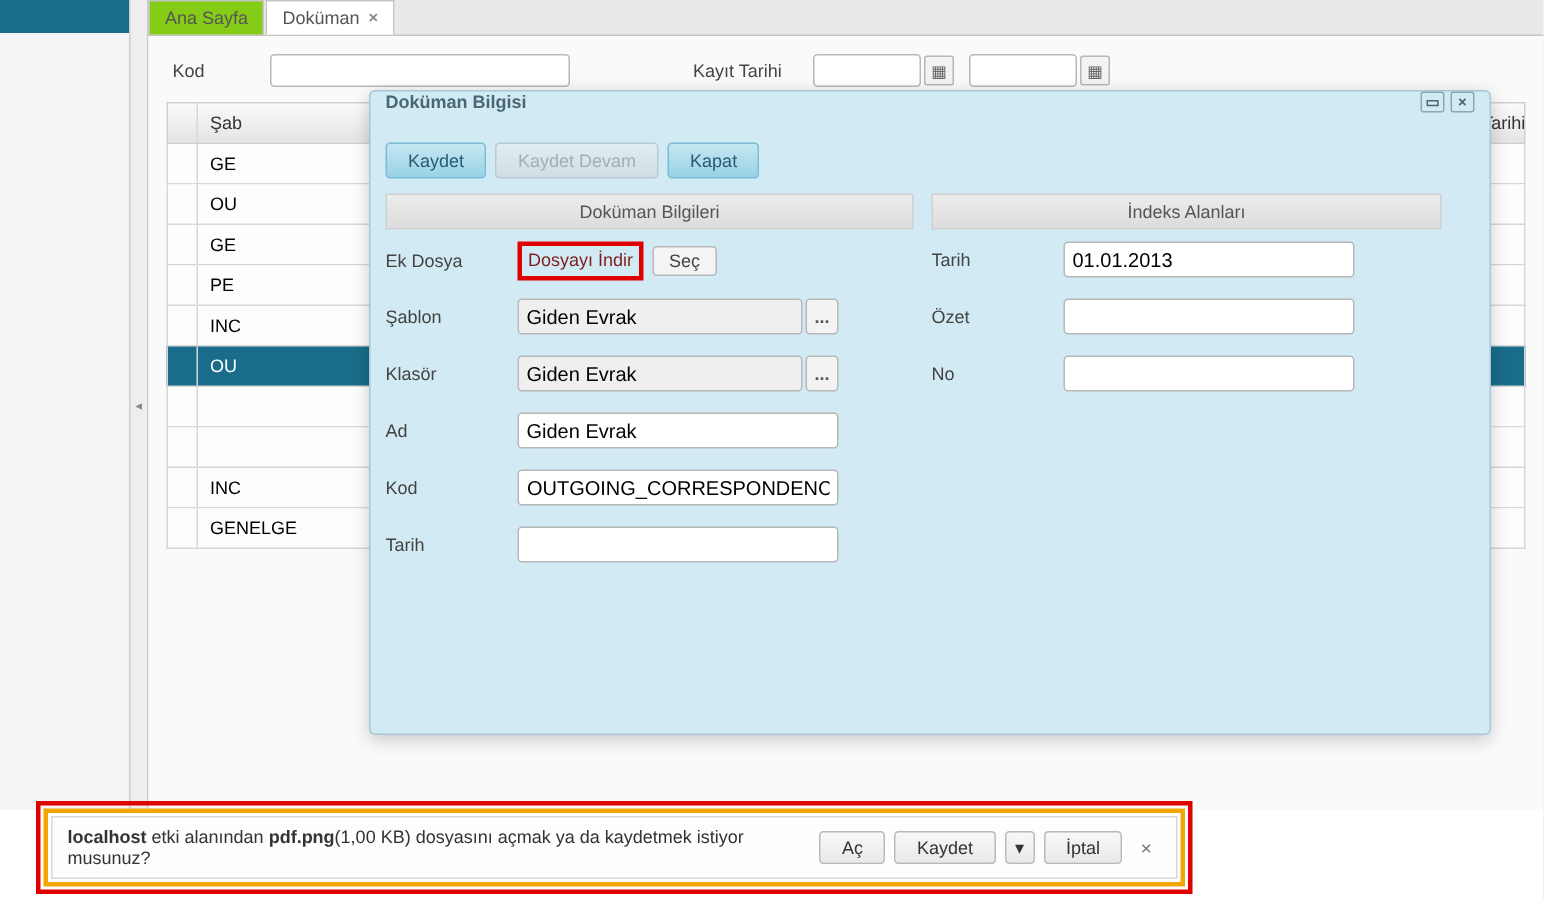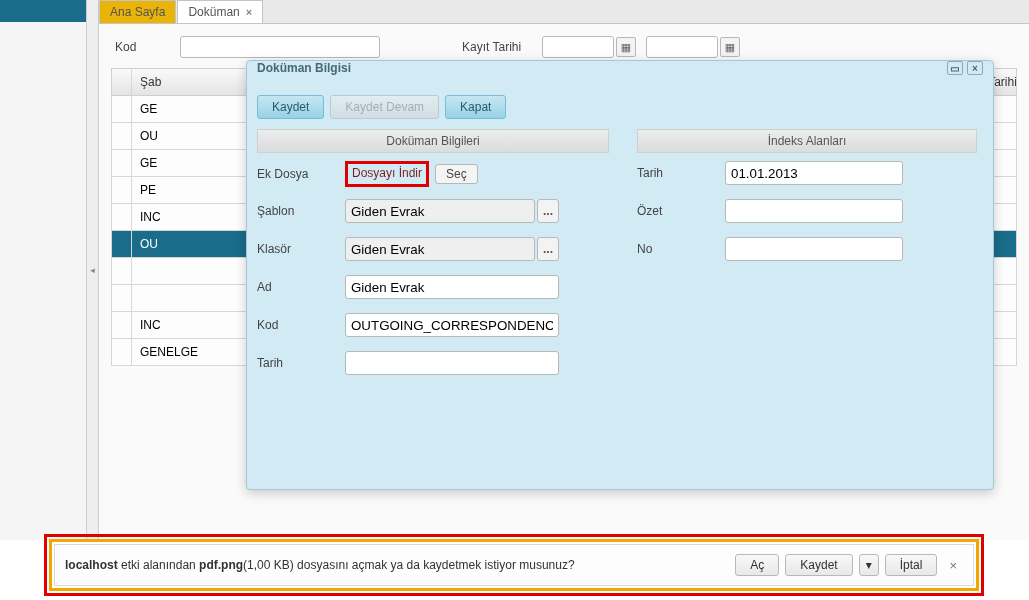"Ana Sayfa" .tab-item { background: #eab308 -> #84cc16 }
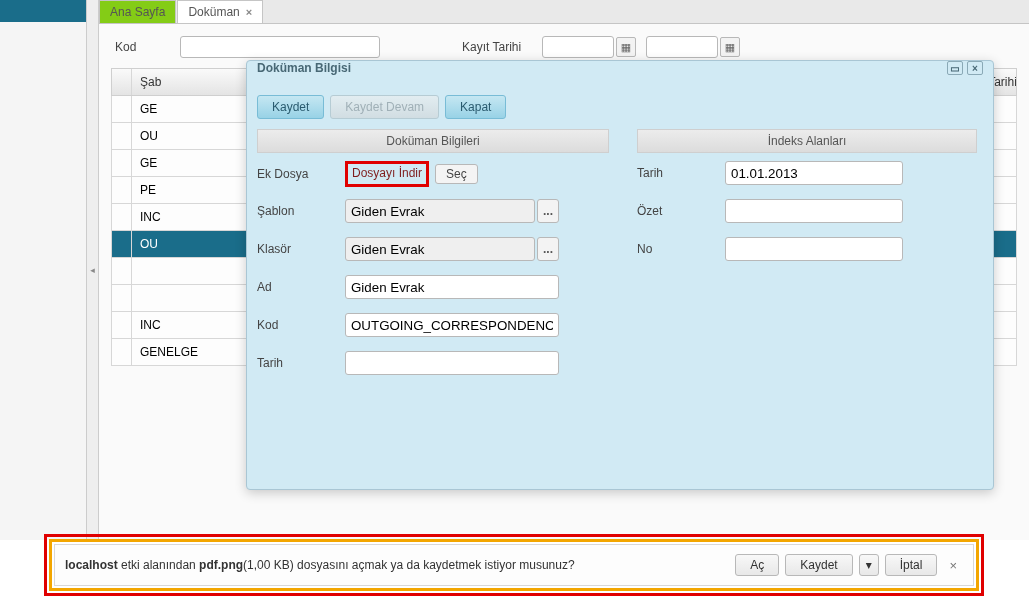"Doküman Bilgileri" .modal-body { gap: 28px -> 12px }
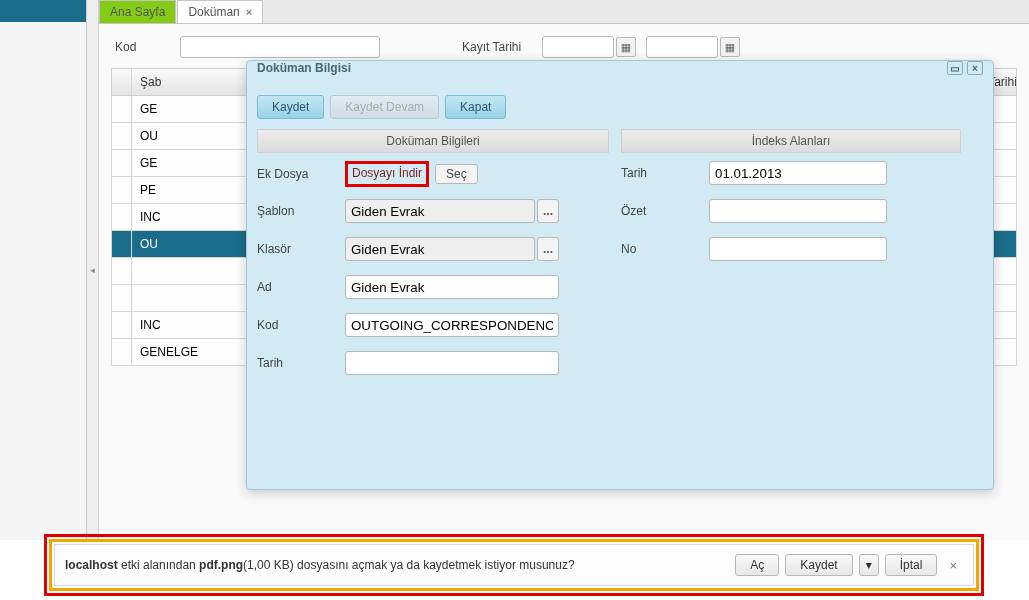"01.01.2013" .form-row input.wi { width: 178px -> 194px }
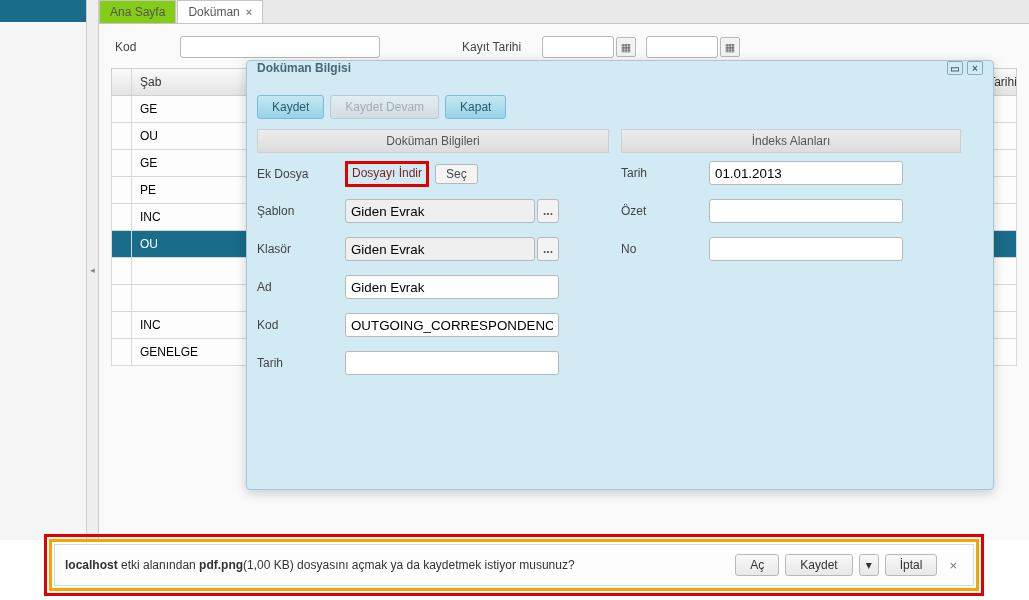"localhost etki alanından pdf.png(1,00" .dl-outer { left: 44px -> 24px; width: 940px -> 771px }
